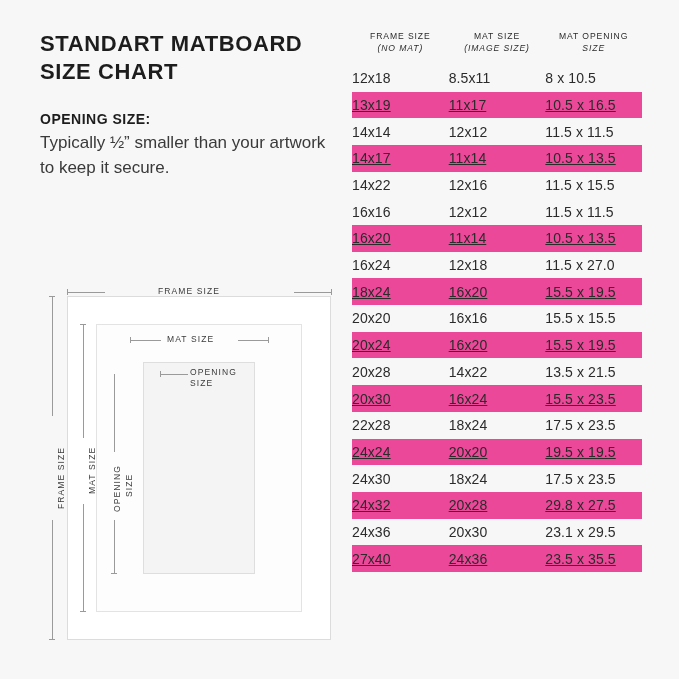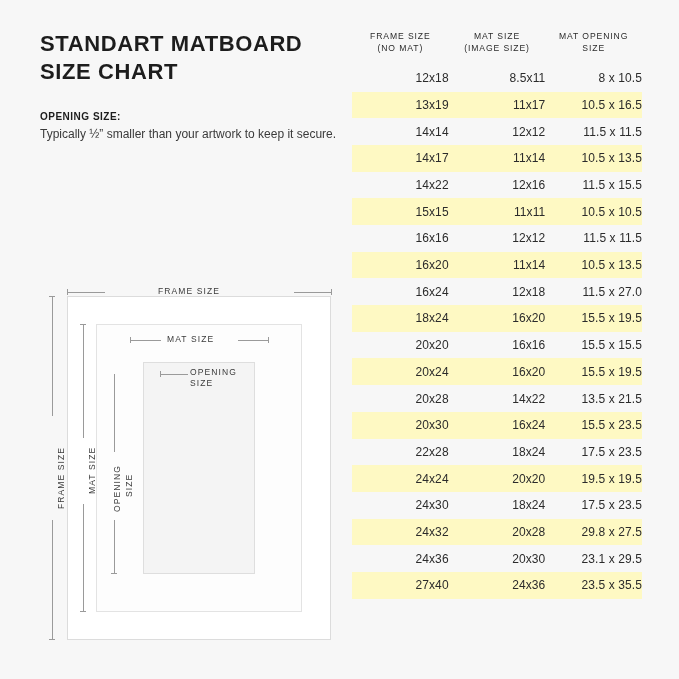"(NO MAT)" .th .sub { font-style: none -> italic }
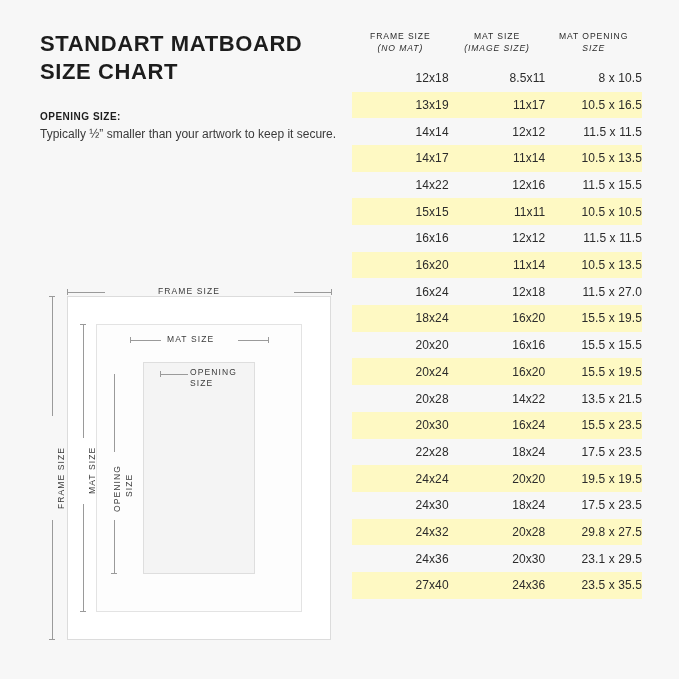"12x18" .td { font-size: 12px -> 14px; text-align: right -> left }
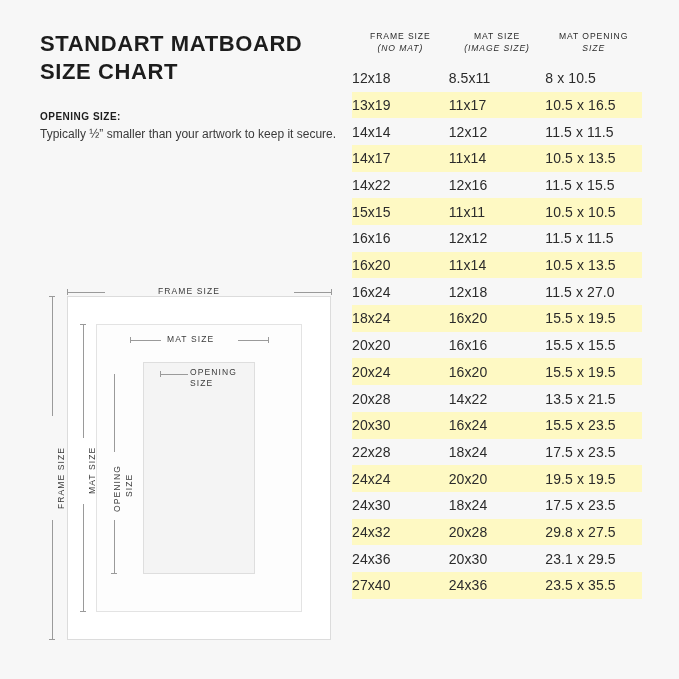"13x19" .row.alt { background: #fef9c3 -> #ec4899; text-decoration: none -> underline }
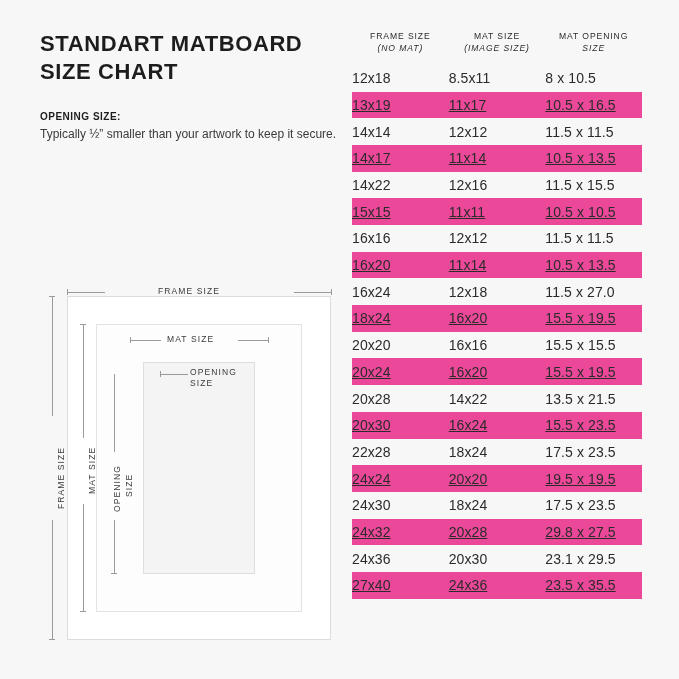"OPENING SIZE:" .block-head { font-size: 10px -> 14px }
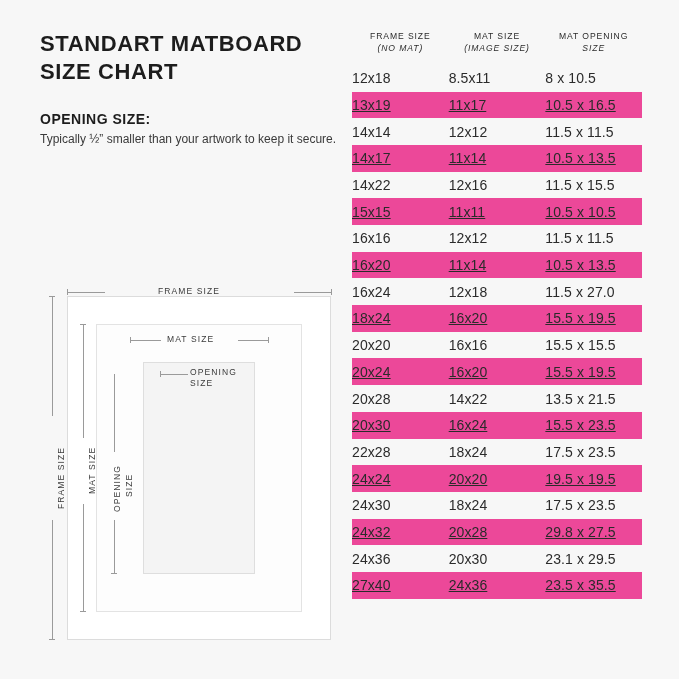"Typically ½” smaller than your" .block-body { font-size: 12px -> 17px }
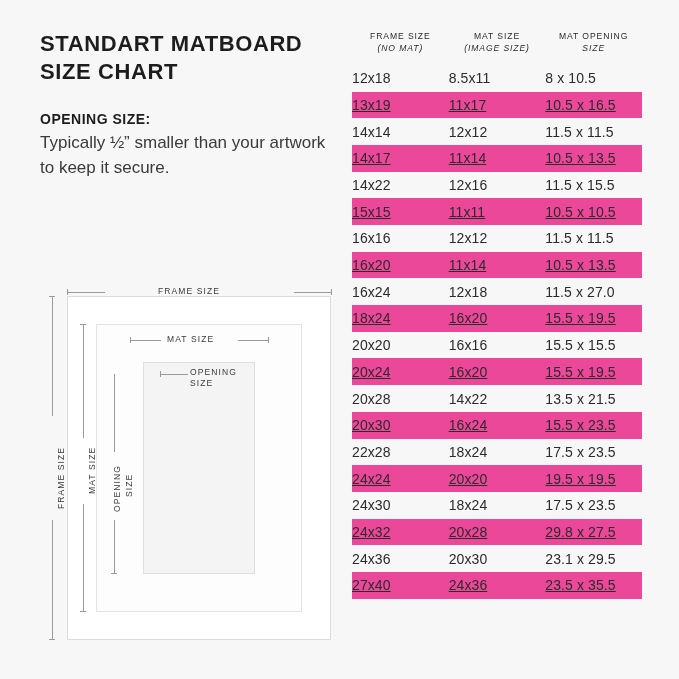"15x15" div.row { html: <div> <div>15x15</div> <div>11x11</div> <div>10.5 x 10.5</div> </div> -> none }
